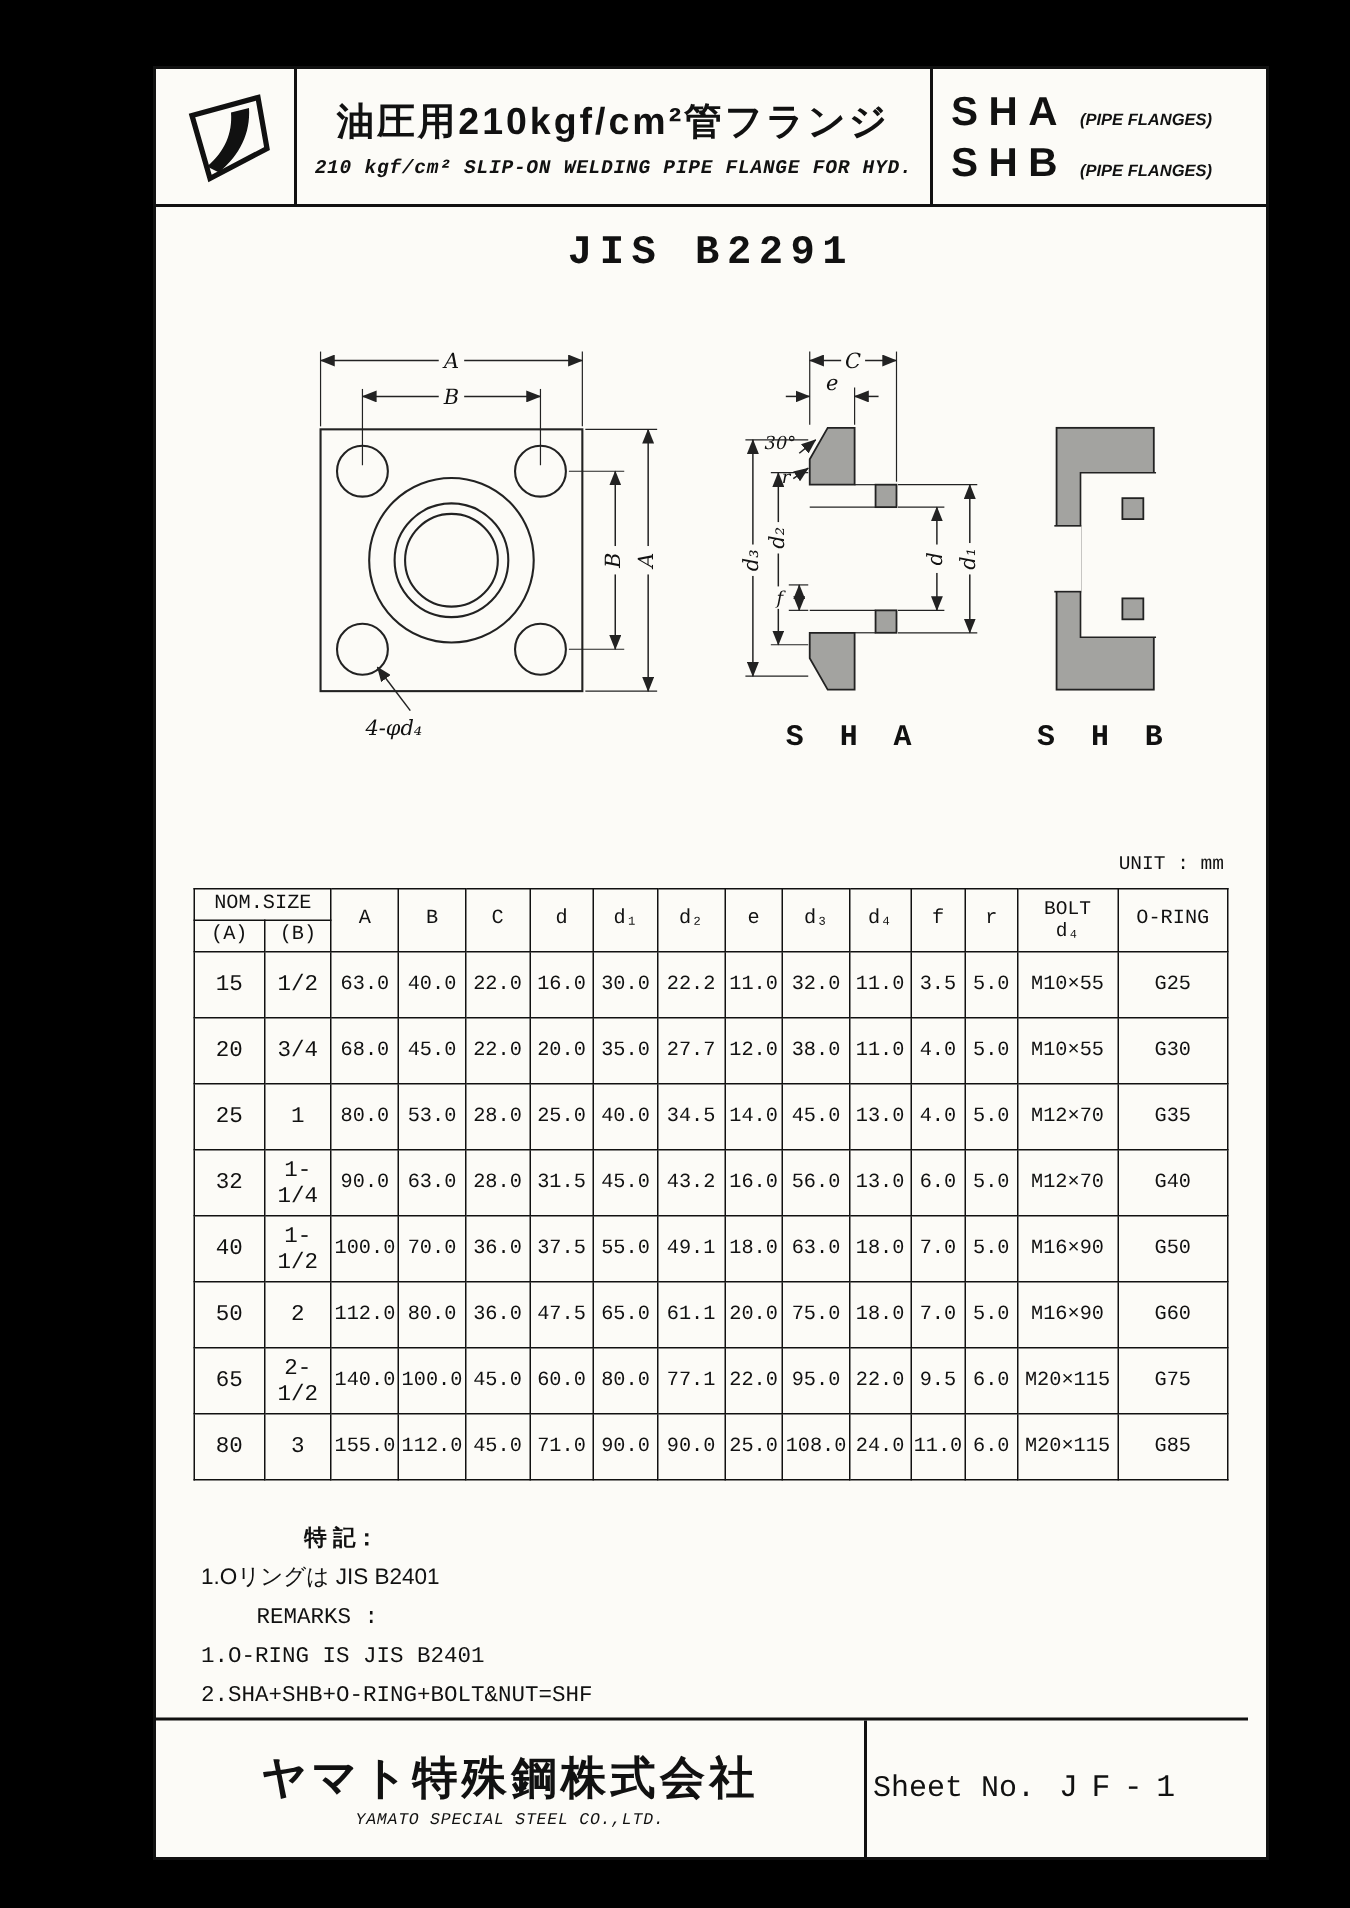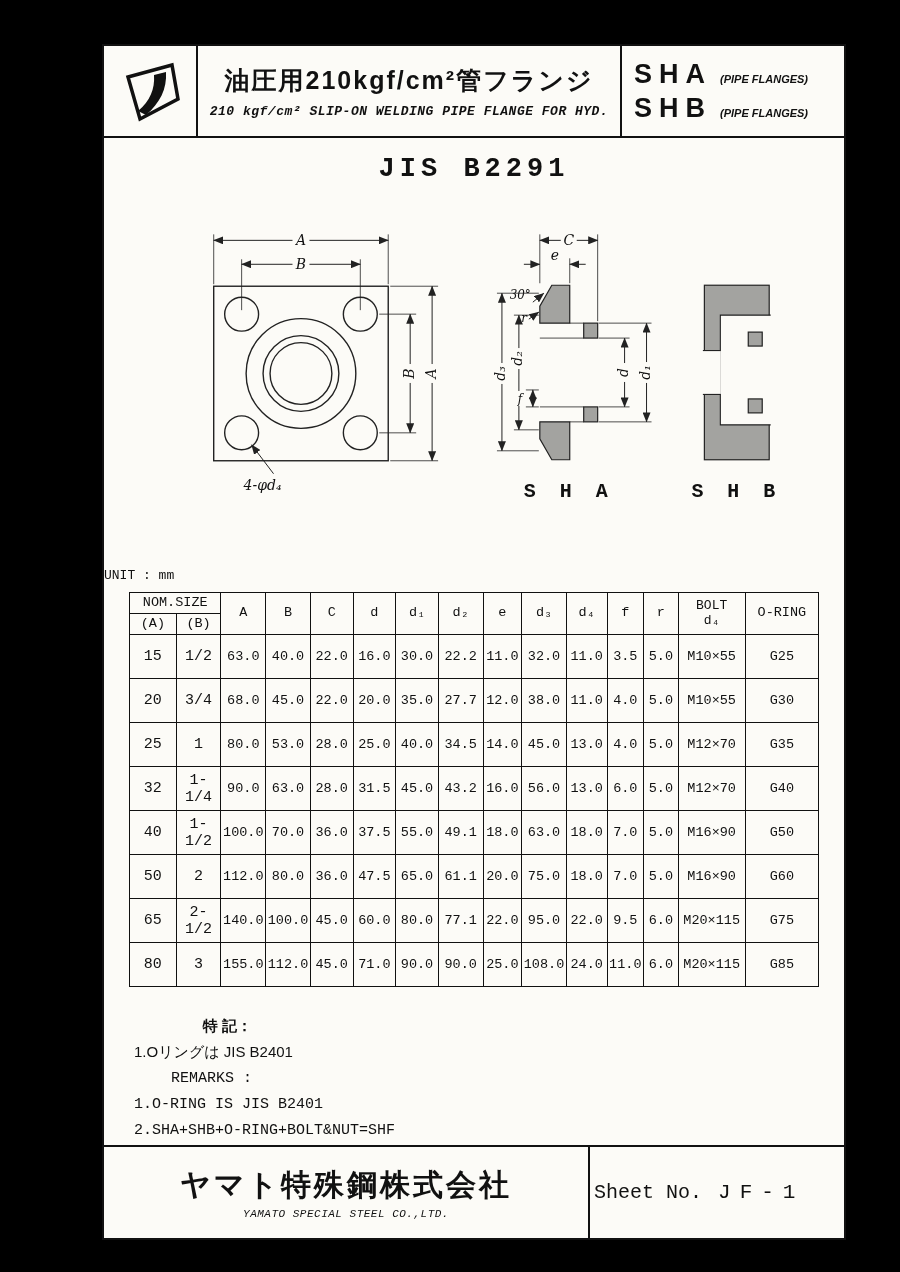"UNIT : mm" .unit { text-align: none -> right }
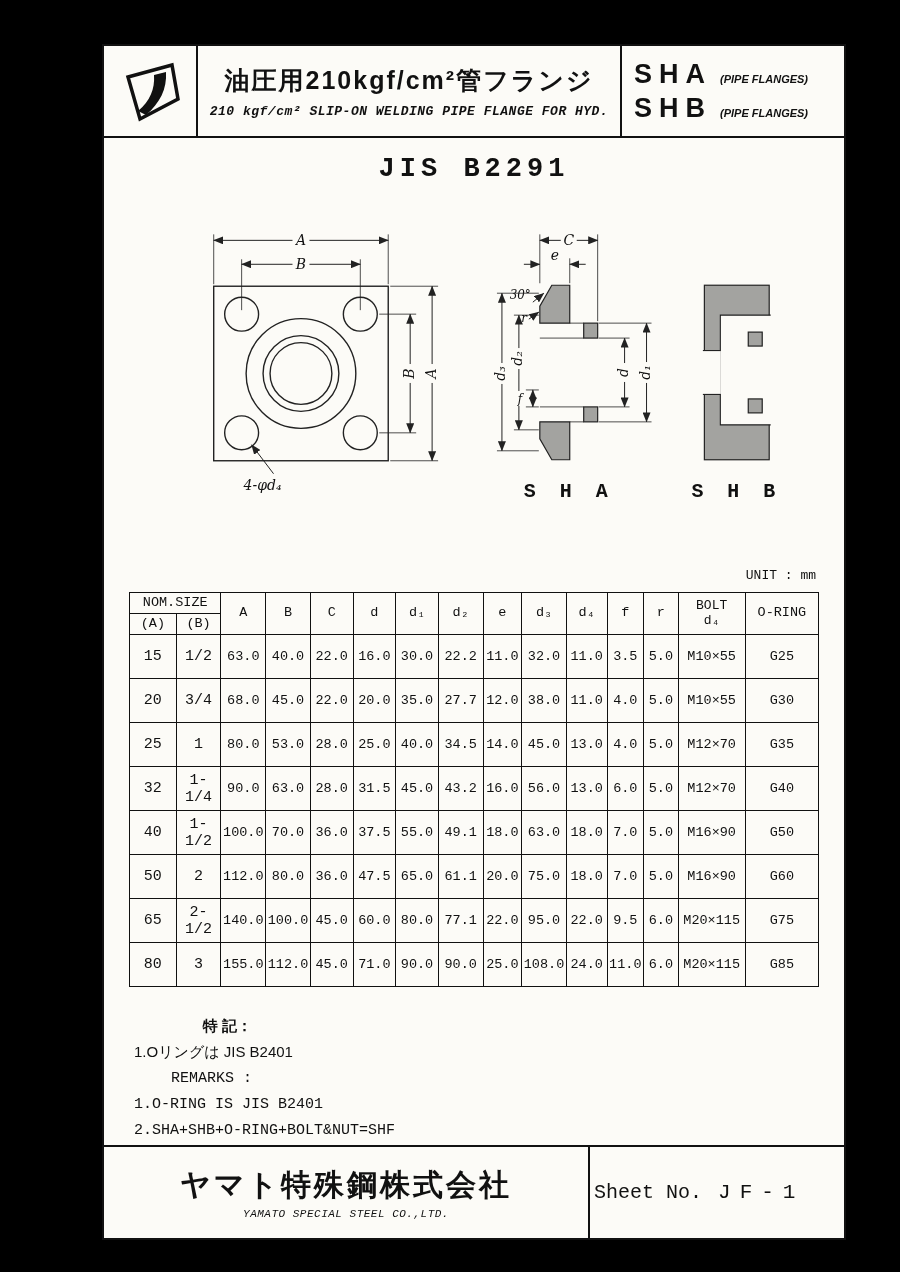"ヤマト特殊鋼株式会社" .ftr { right: 0 -> 12px }
